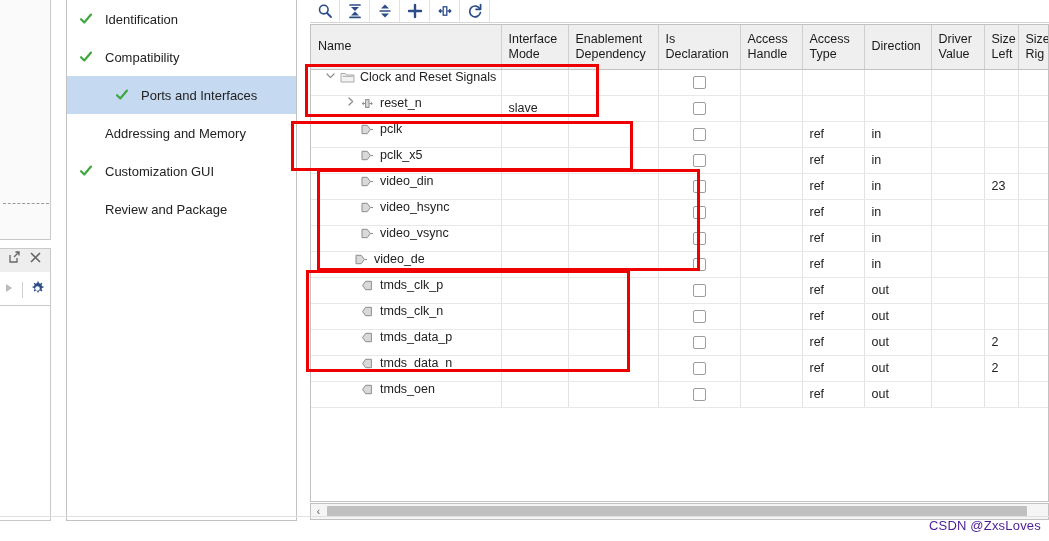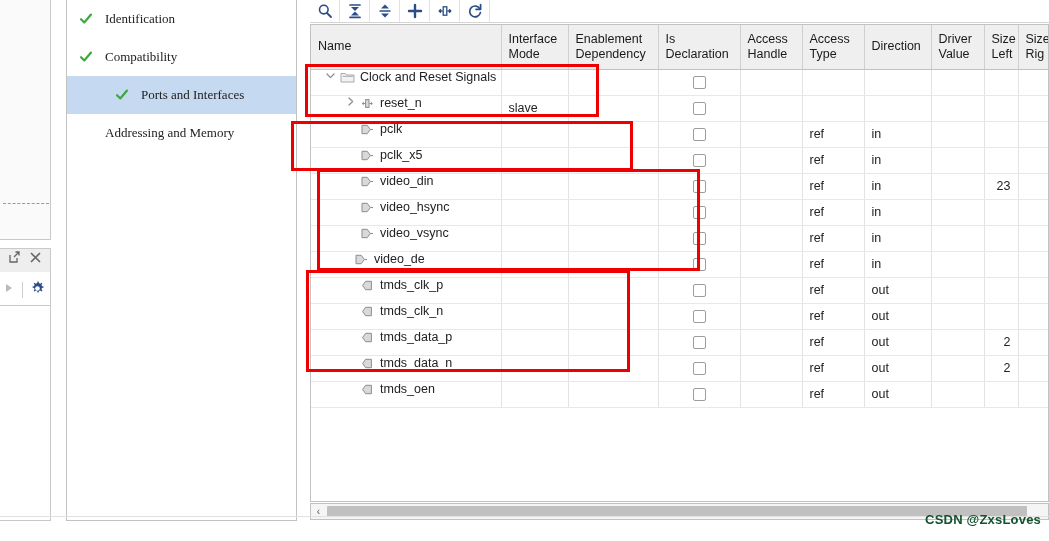"Identification" .nav-item { font-family: Liberation Serif, serif -> none }
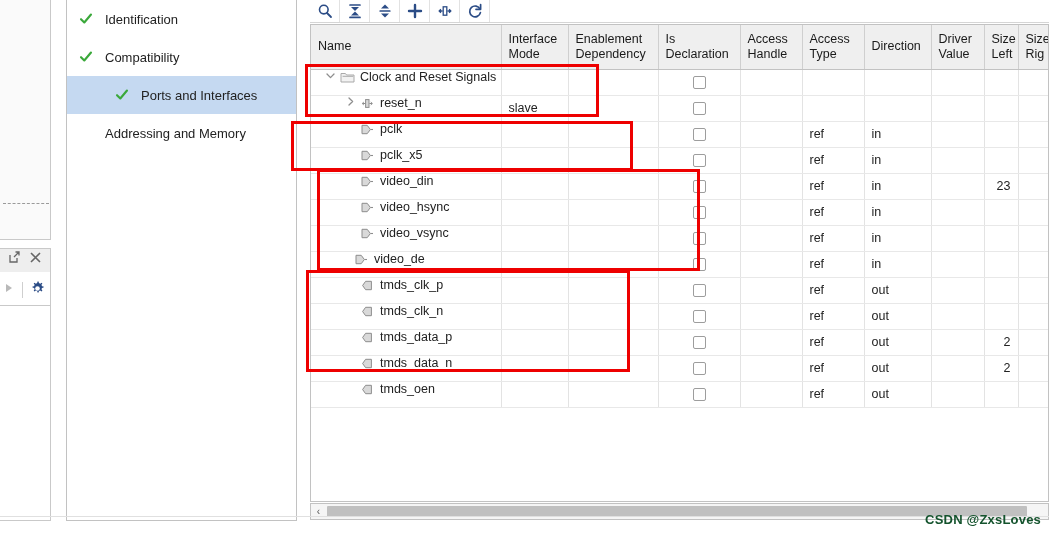"Customization GUI" div.nav-item { html: none -> <div> <span> <svg> <path></path> </svg> </span> <span>Customization GUI</span> </div> }
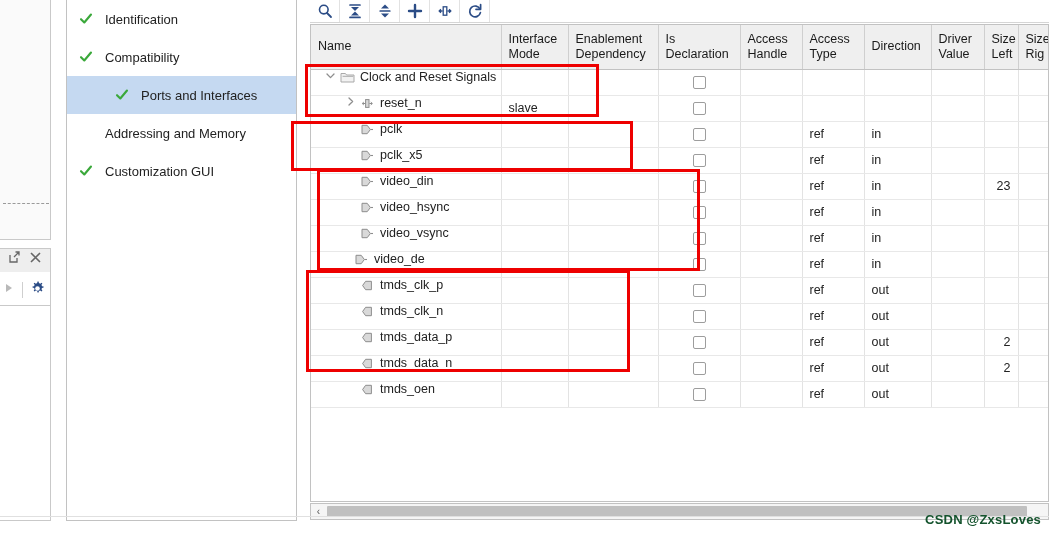"23" td.right { text-align: right -> none }
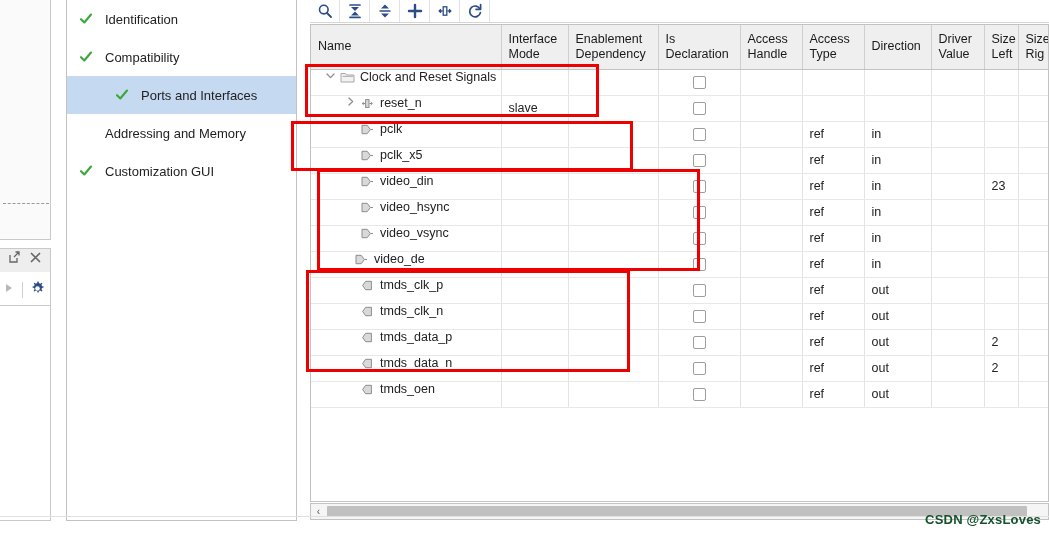"Review and Package" div.nav-item { html: none -> <div> <span></span> <span>Review and Package</span> </div> }
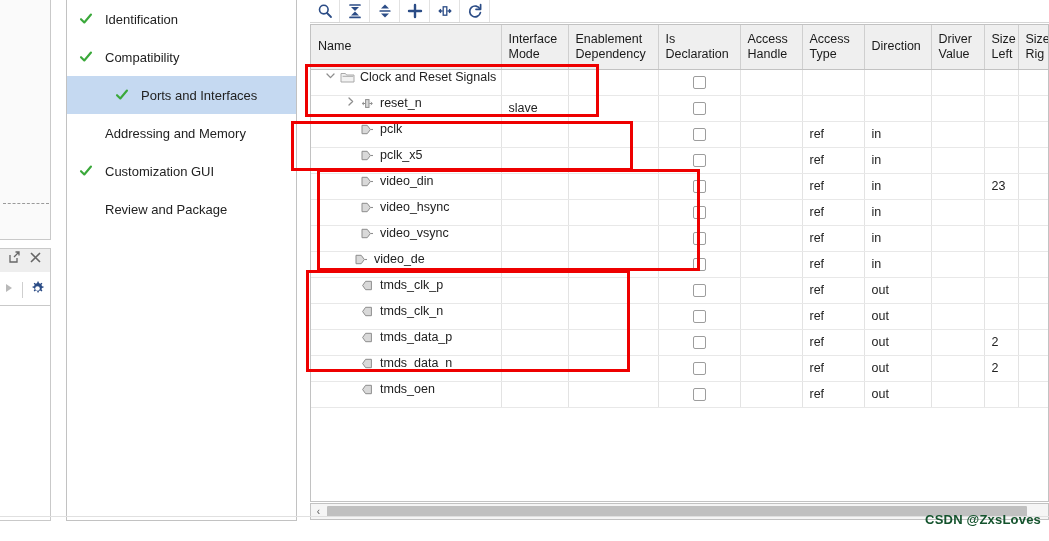"CSDN @ZxsLoves" .watermark { bottom: 14px -> 8px; color: #14532d -> #4c1d95; font-weight: bold -> none }
